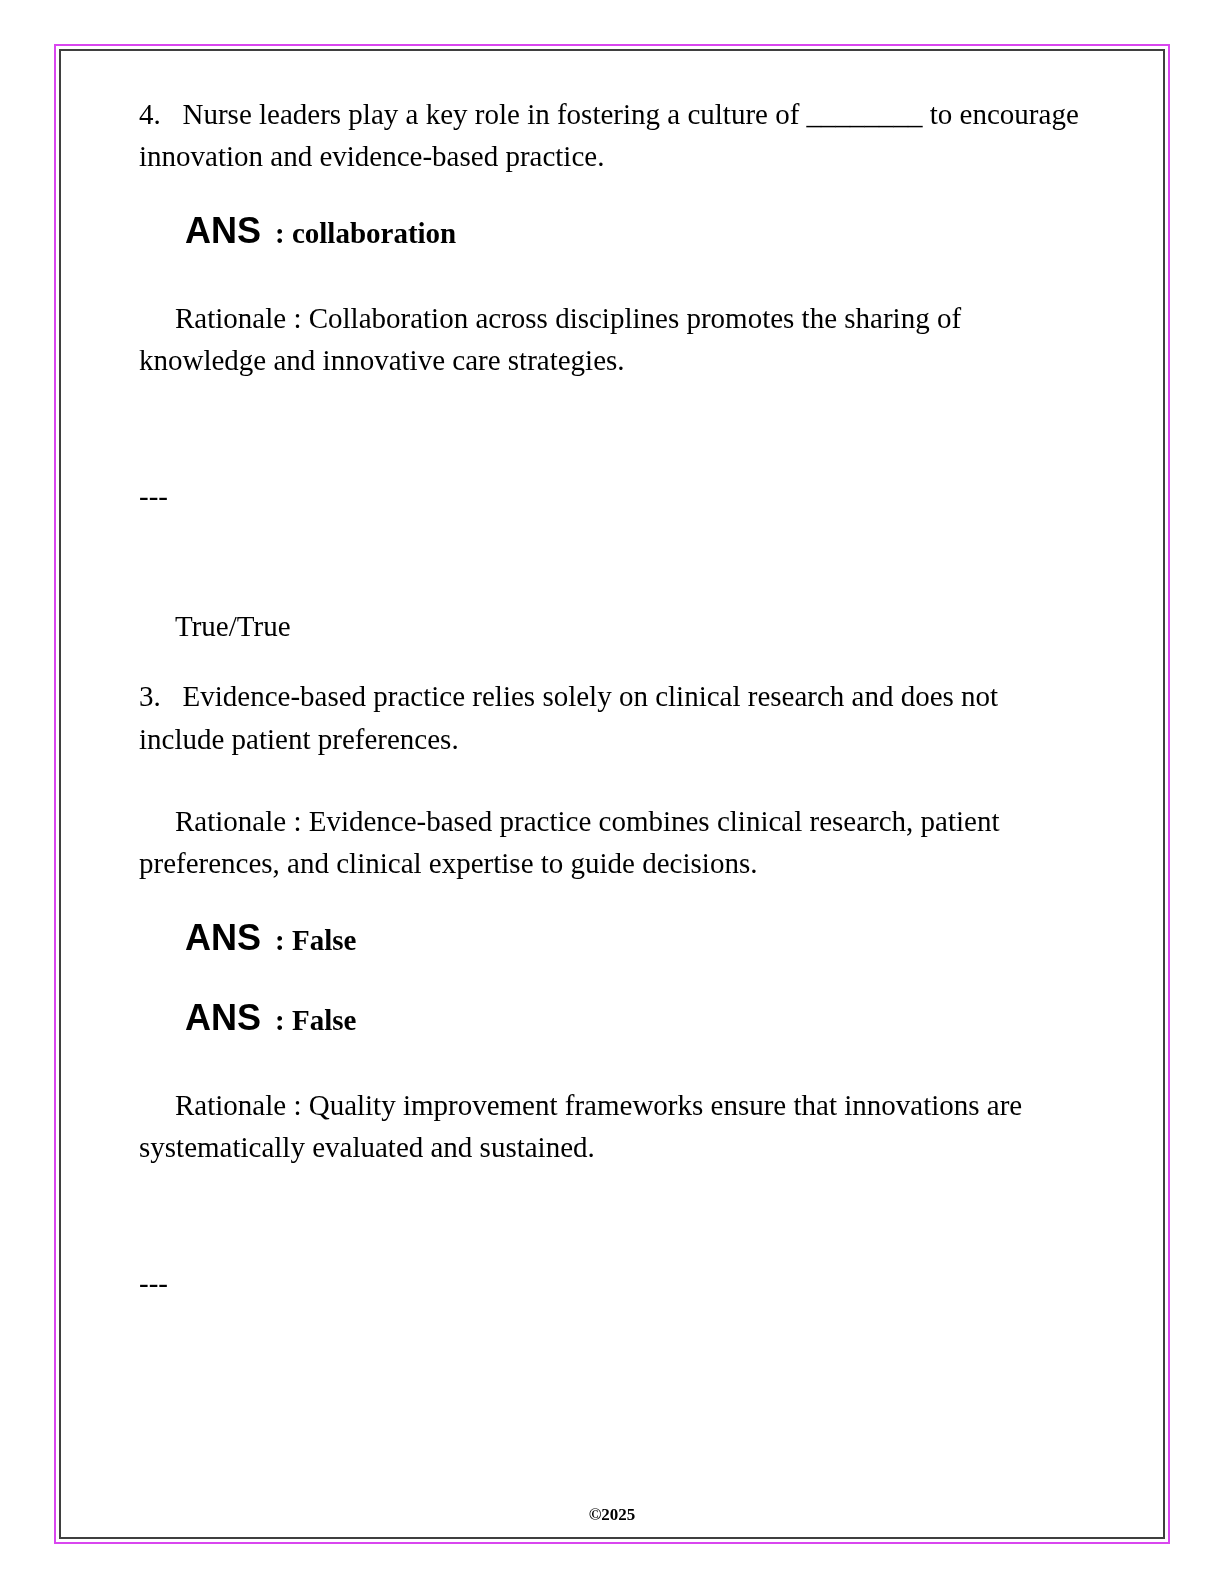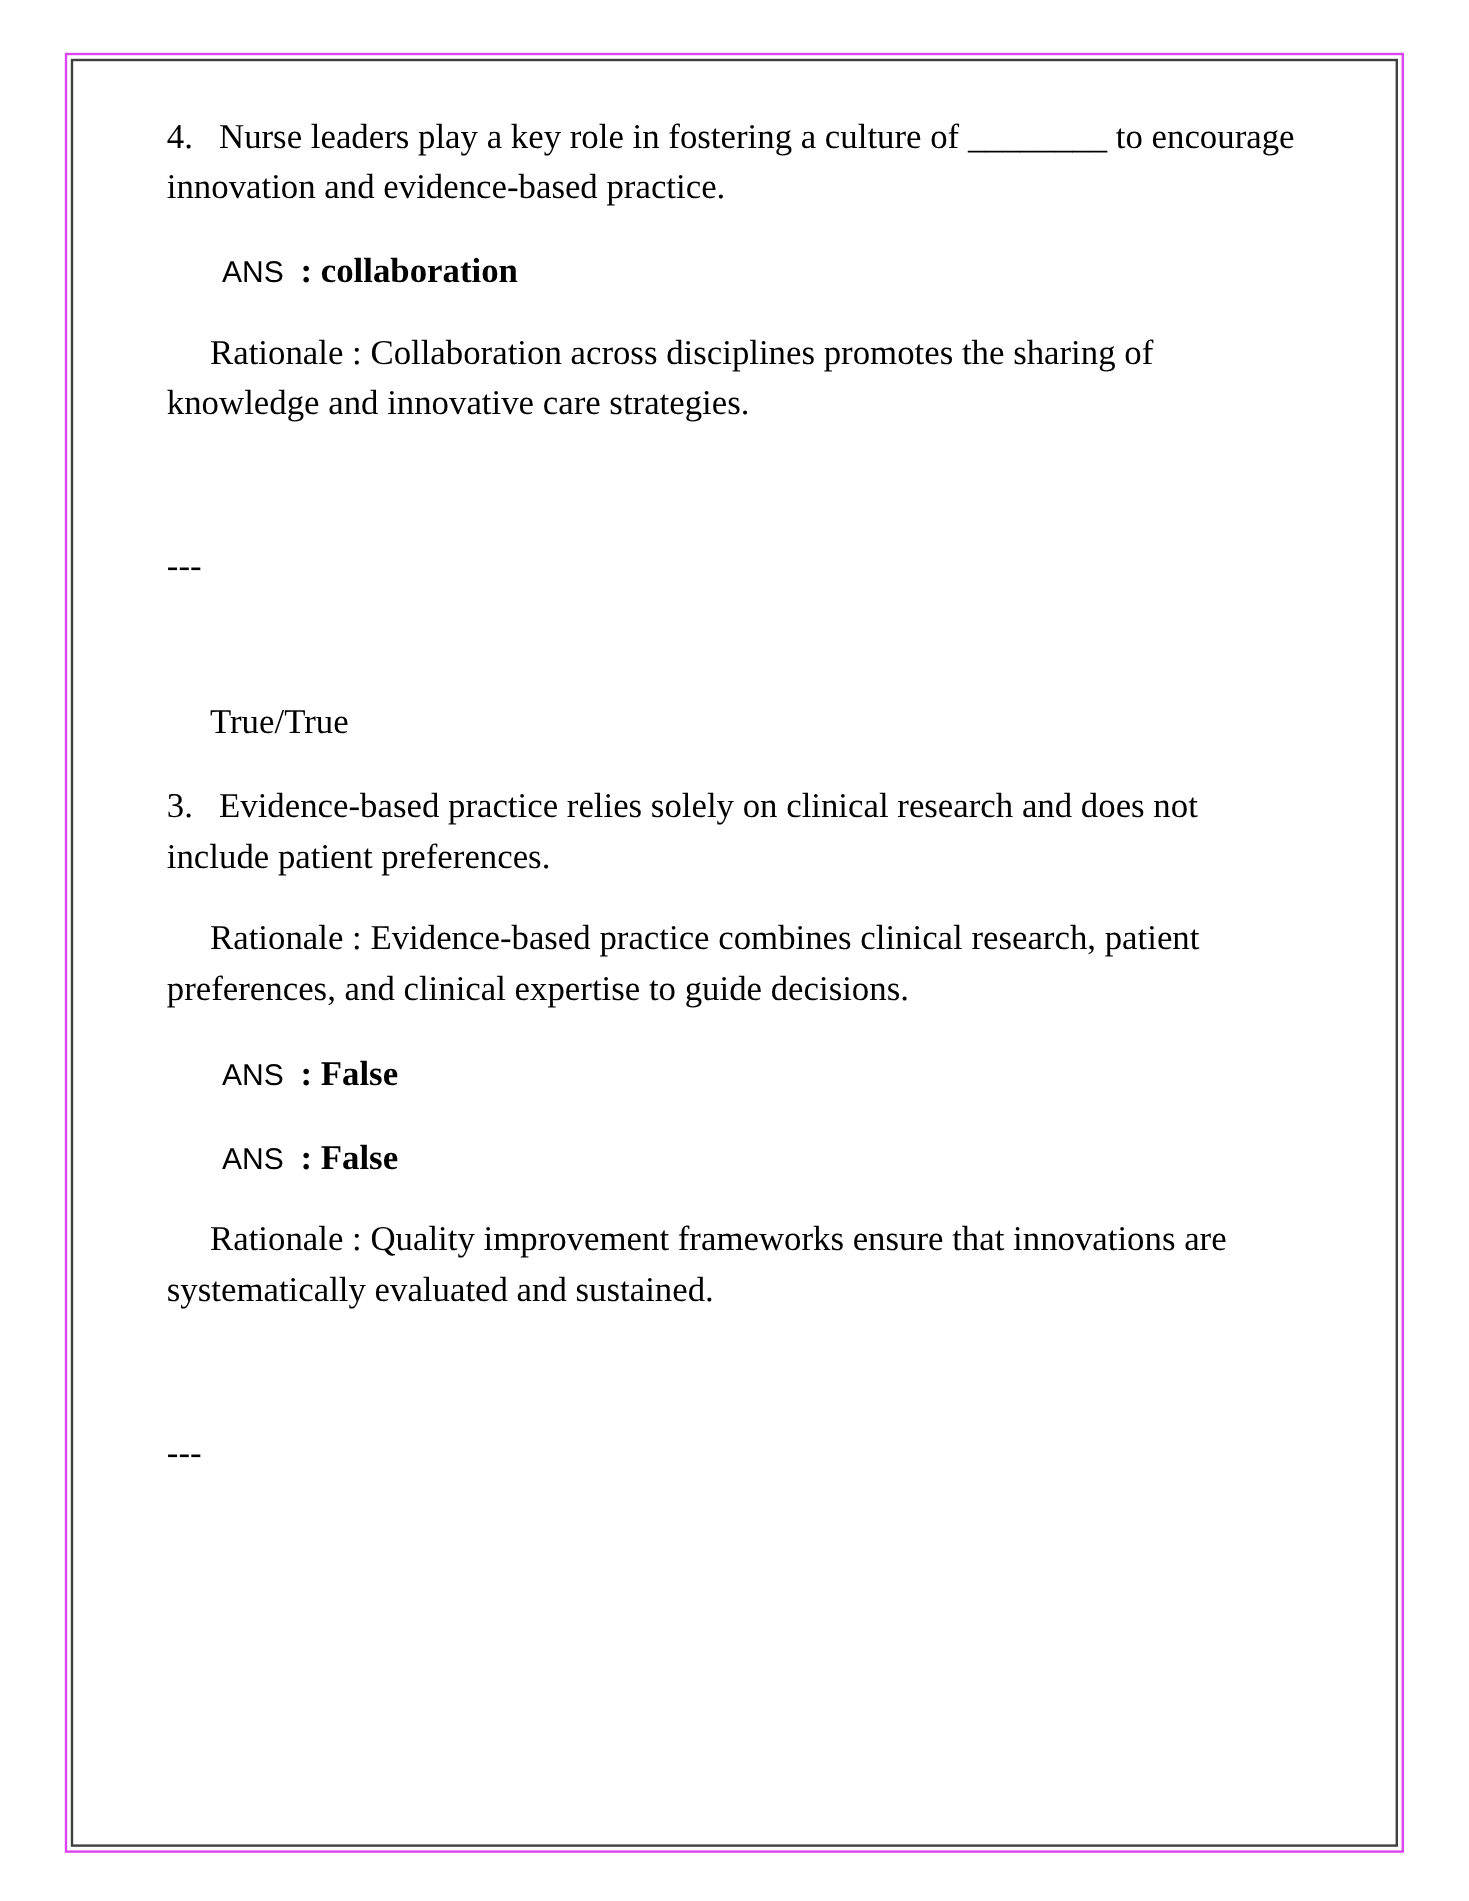"ANS" .ans-label { font-size: 25px -> 36px; font-weight: normal -> bold }
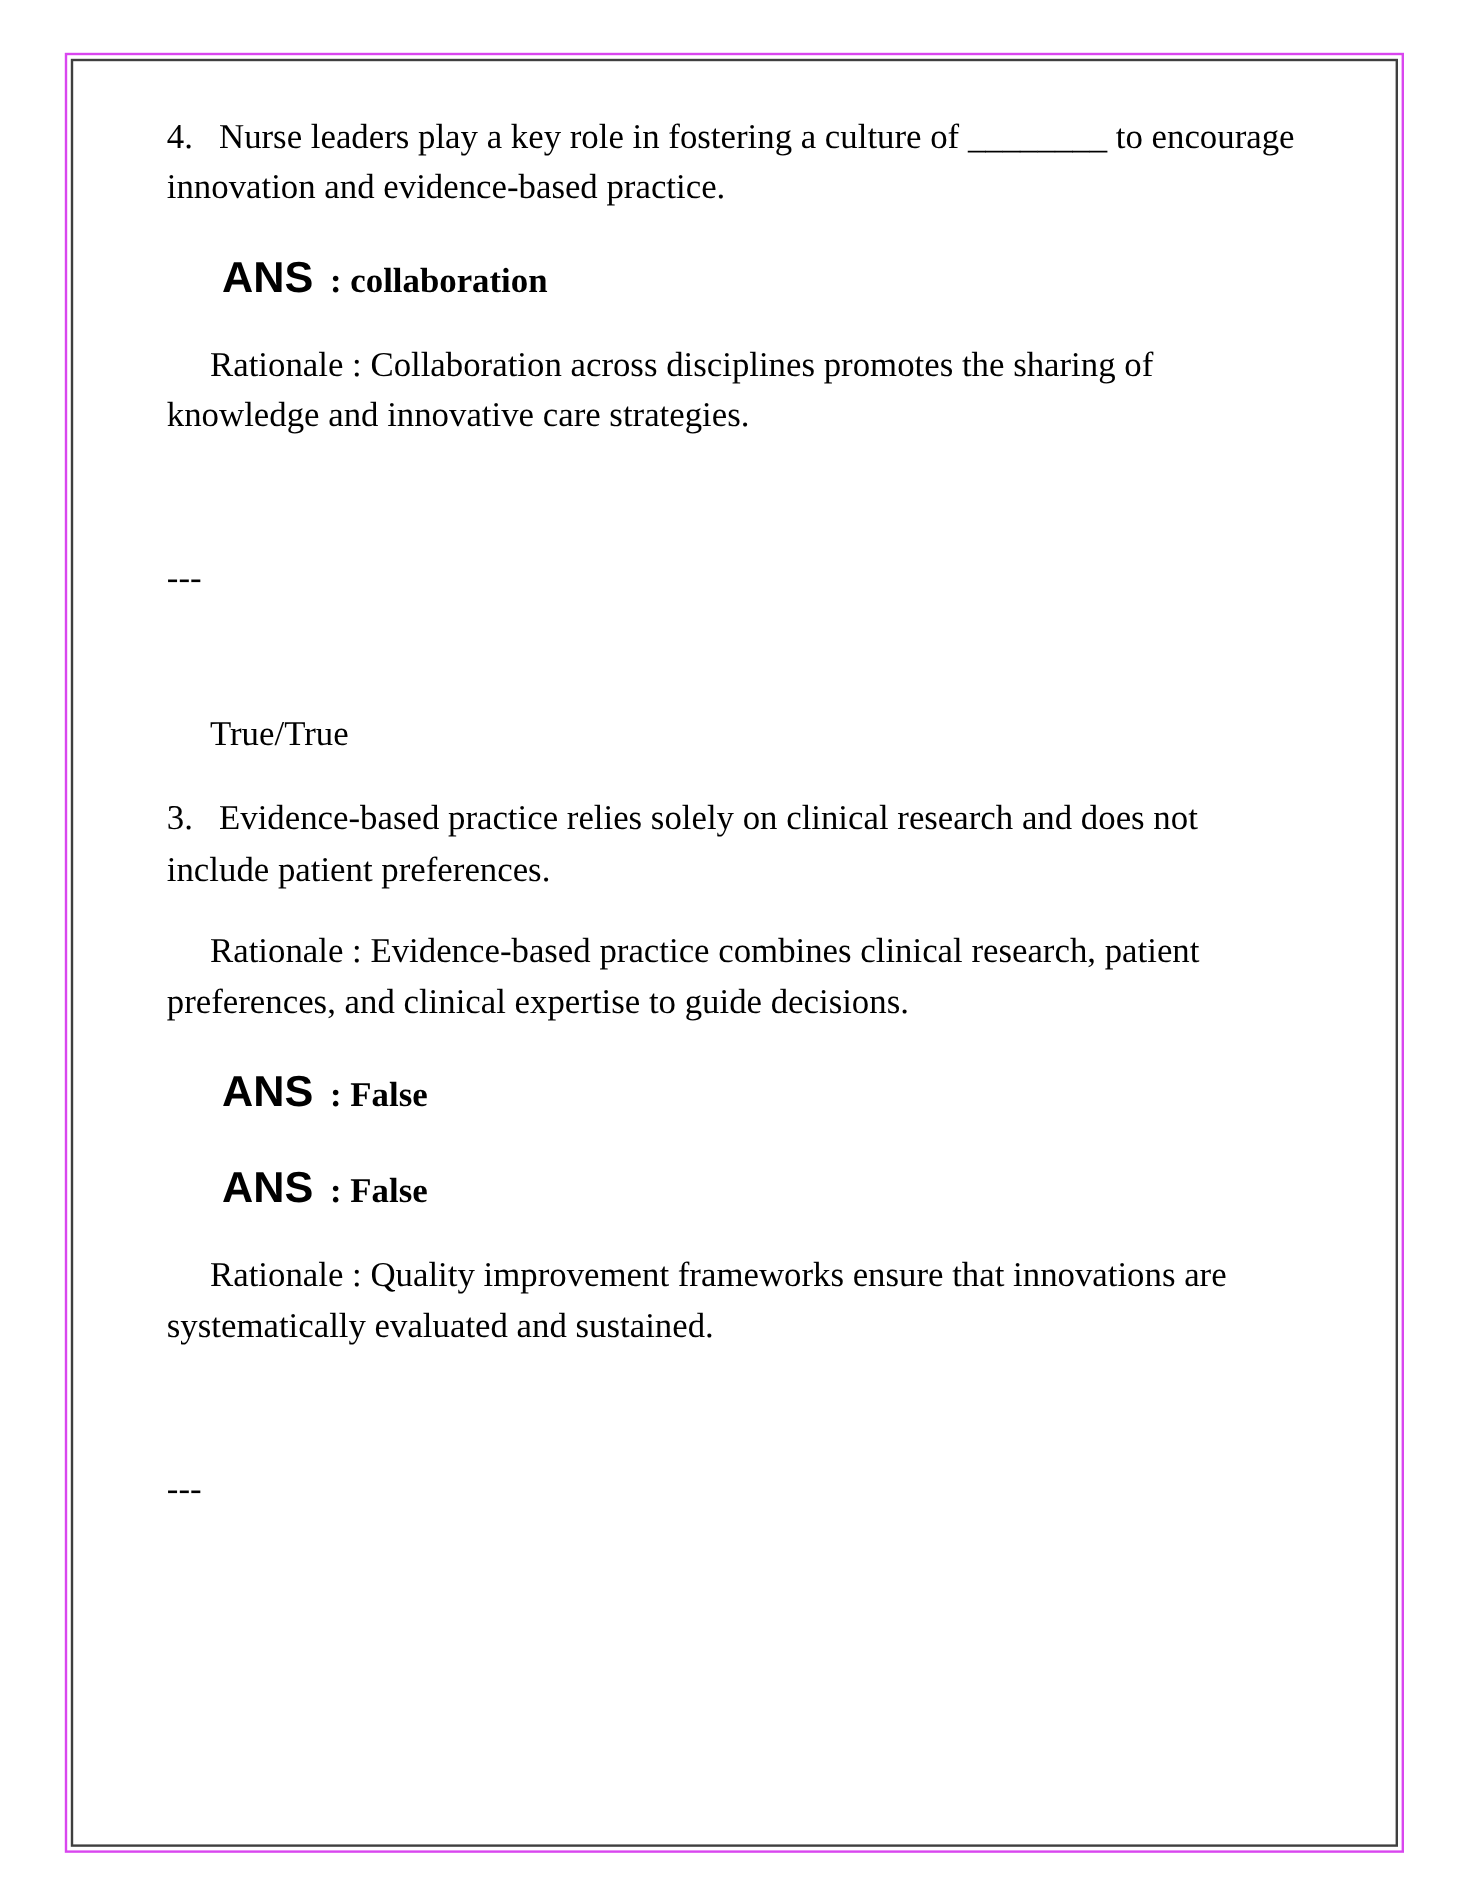"Rationale : Collaboration across" .rationale { margin-top: 26px -> 40px }
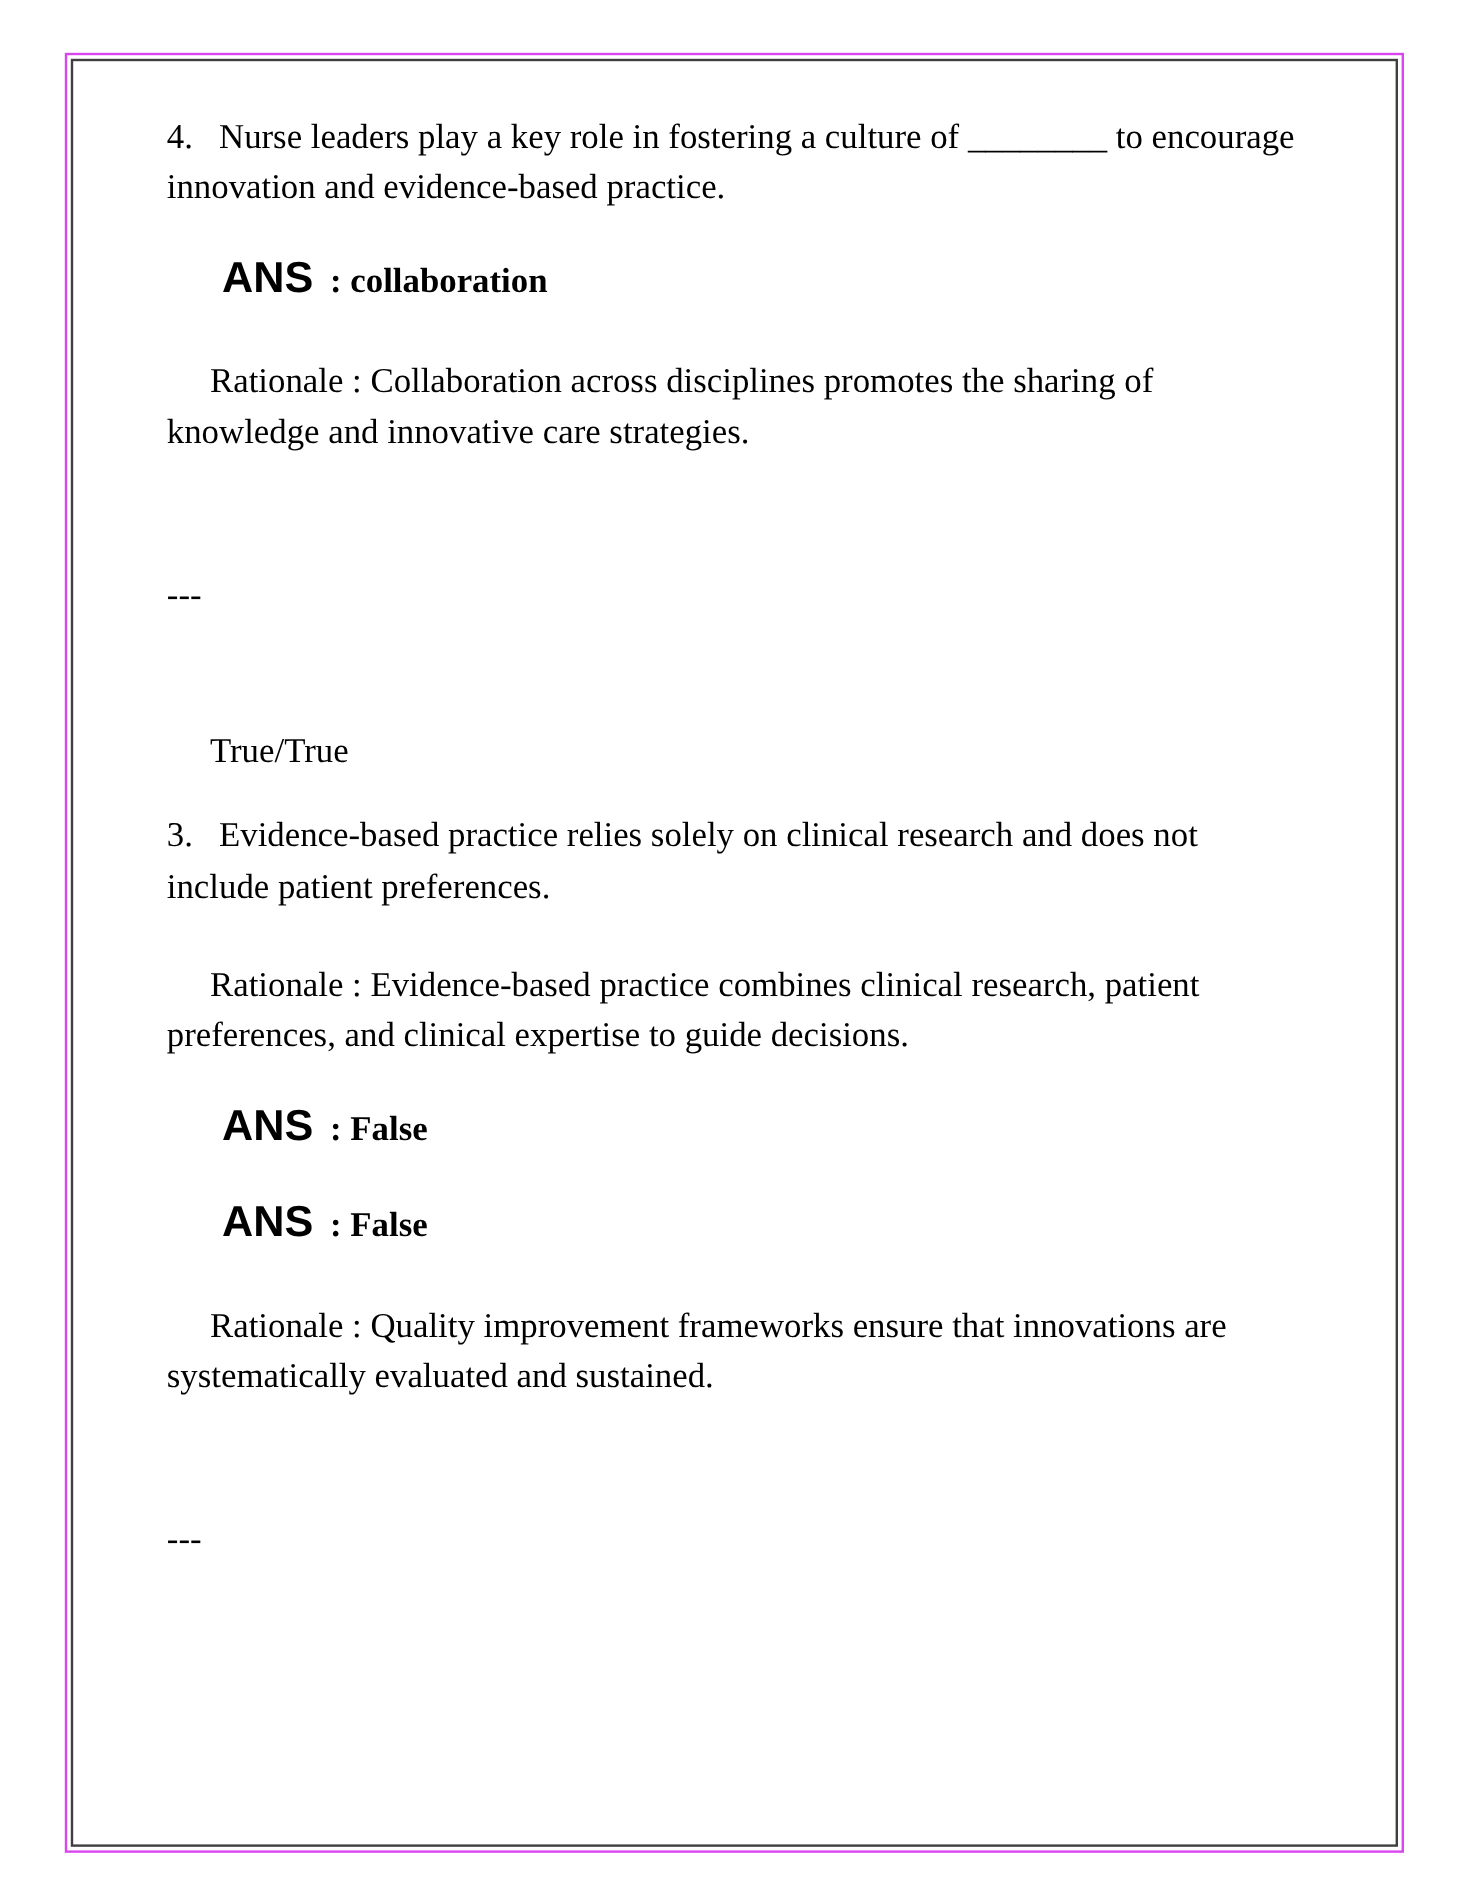"©2025" div.footer { html: none -> <div>©2025</div> }
